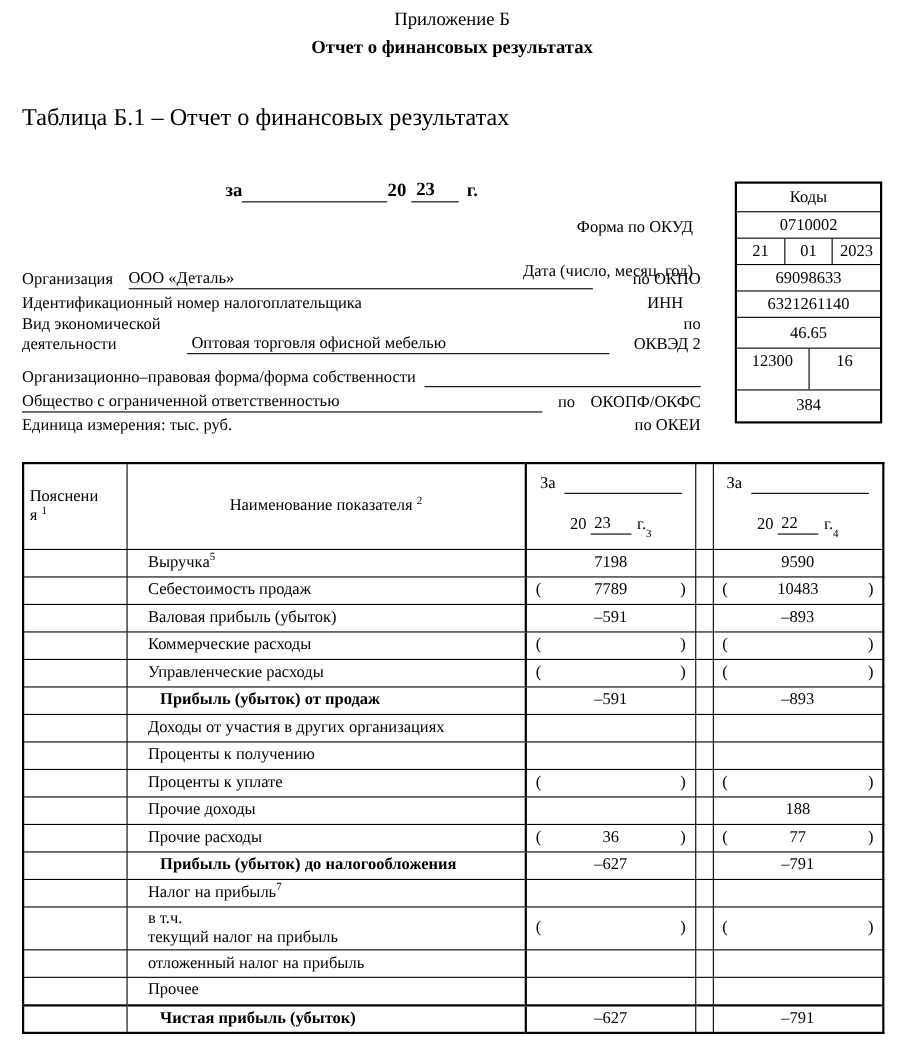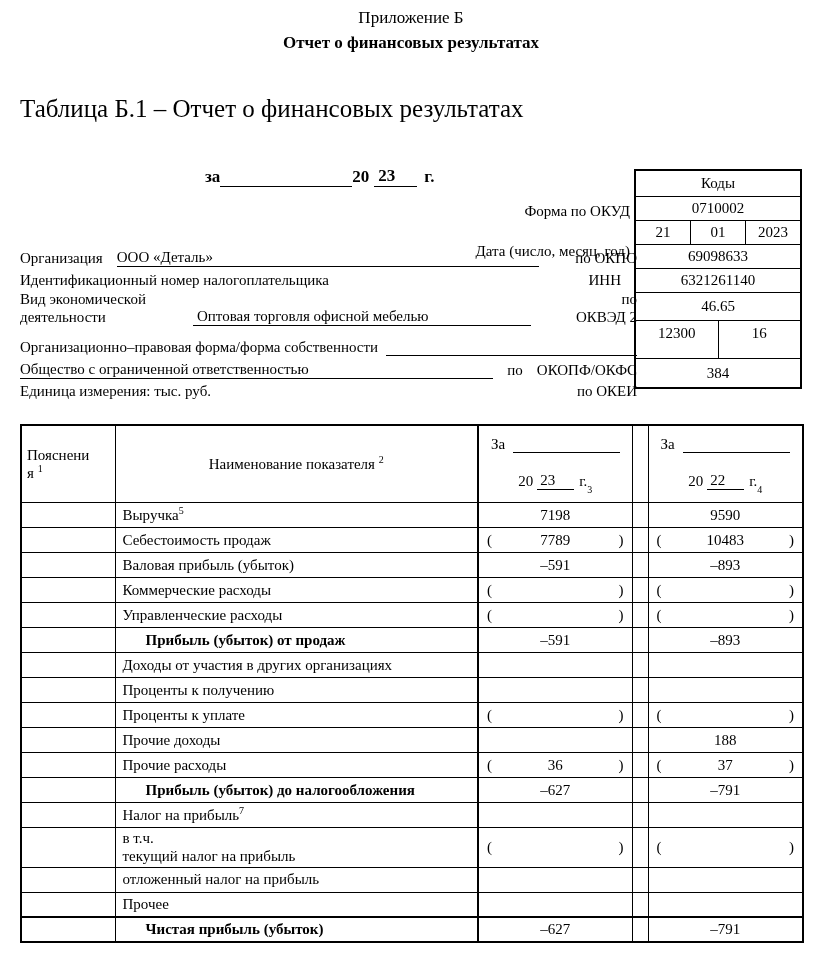"Таблица Б.1 – Отчет о" .caption { font-size: 25px -> 22px }
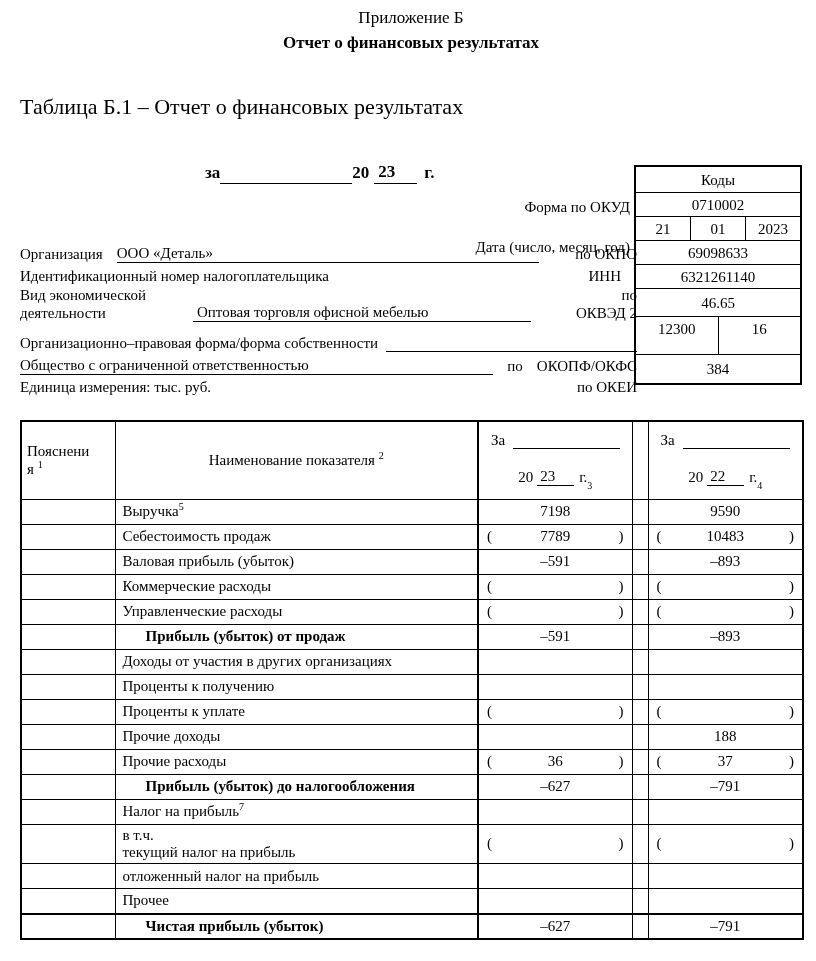"Коды" .codes-box { width: 168px -> 134px }
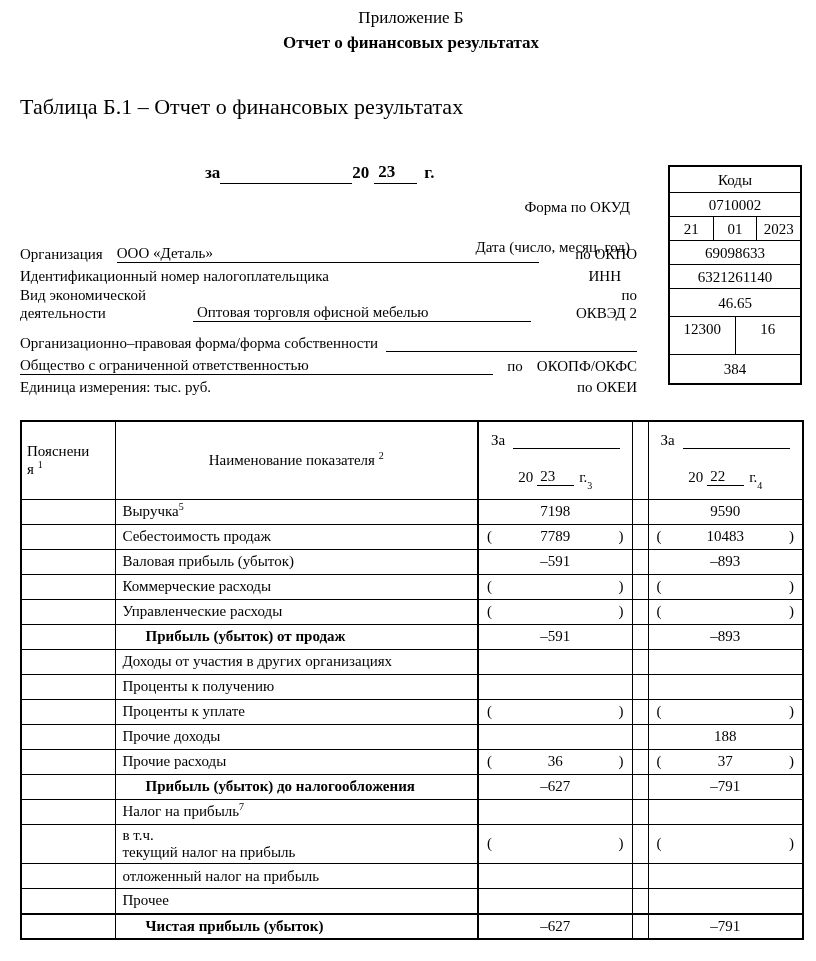"Вид экономической" .activity { gap: 23px -> none }
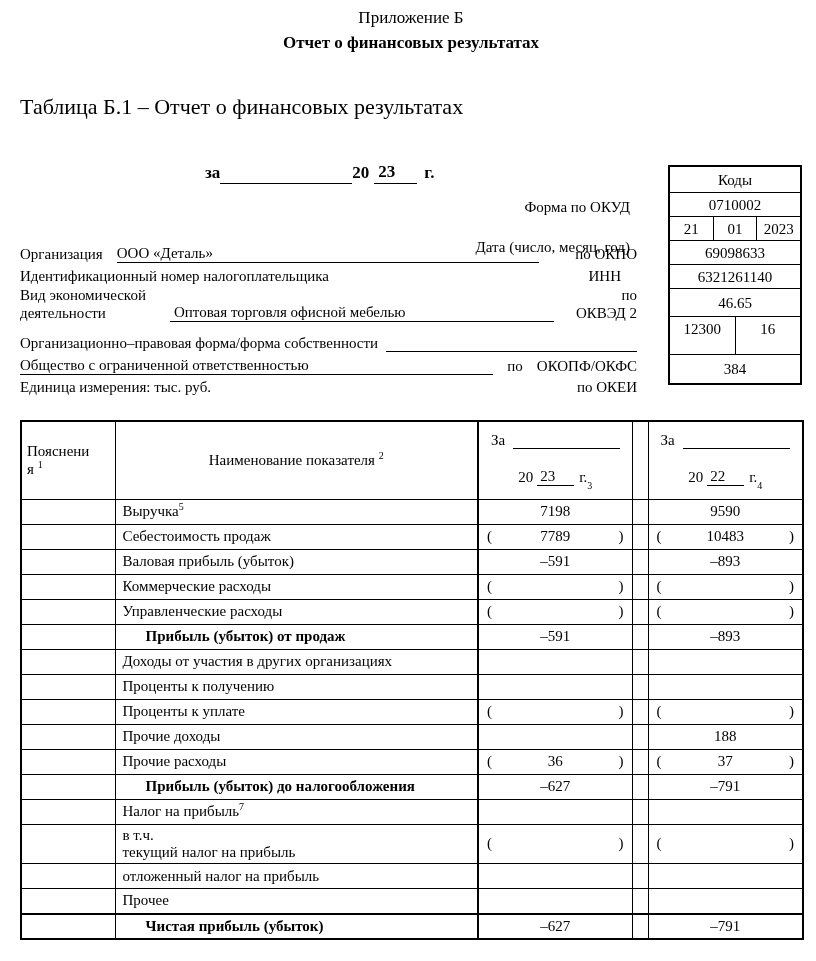"Выручка5" td.c-name { padding: 2px 4px 2px 7px -> 2px 4px 2px 19px }
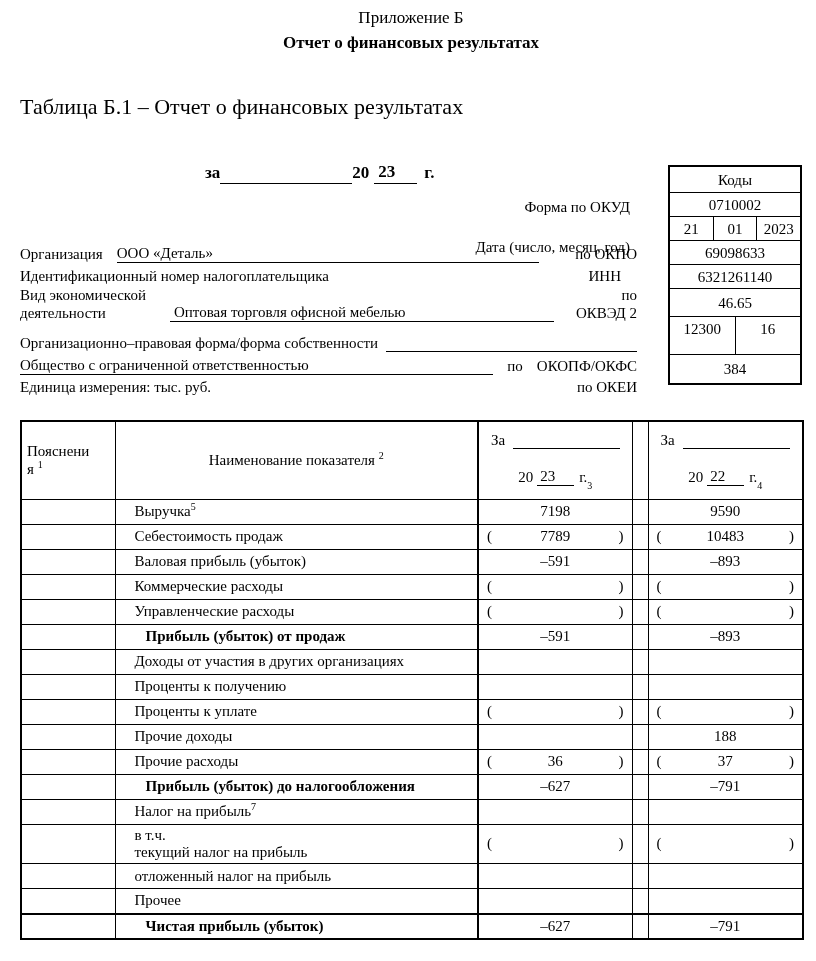"37" span.val { text: 37 -> 77 }
